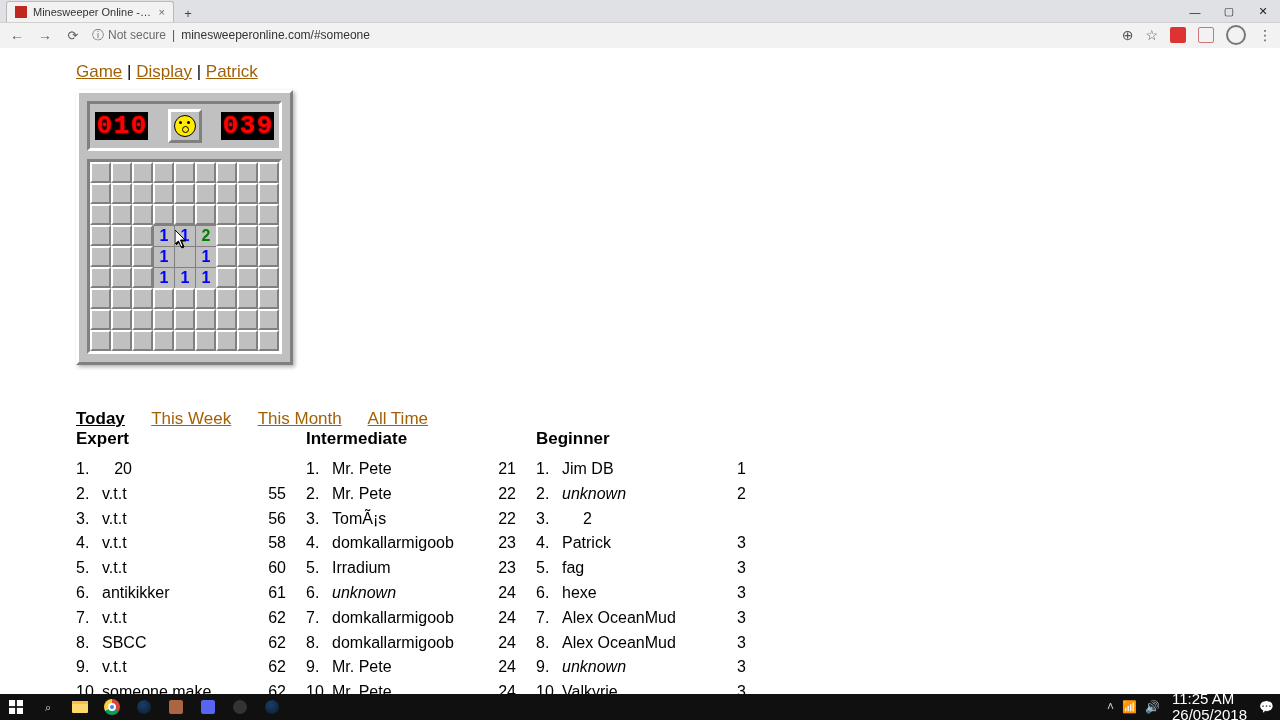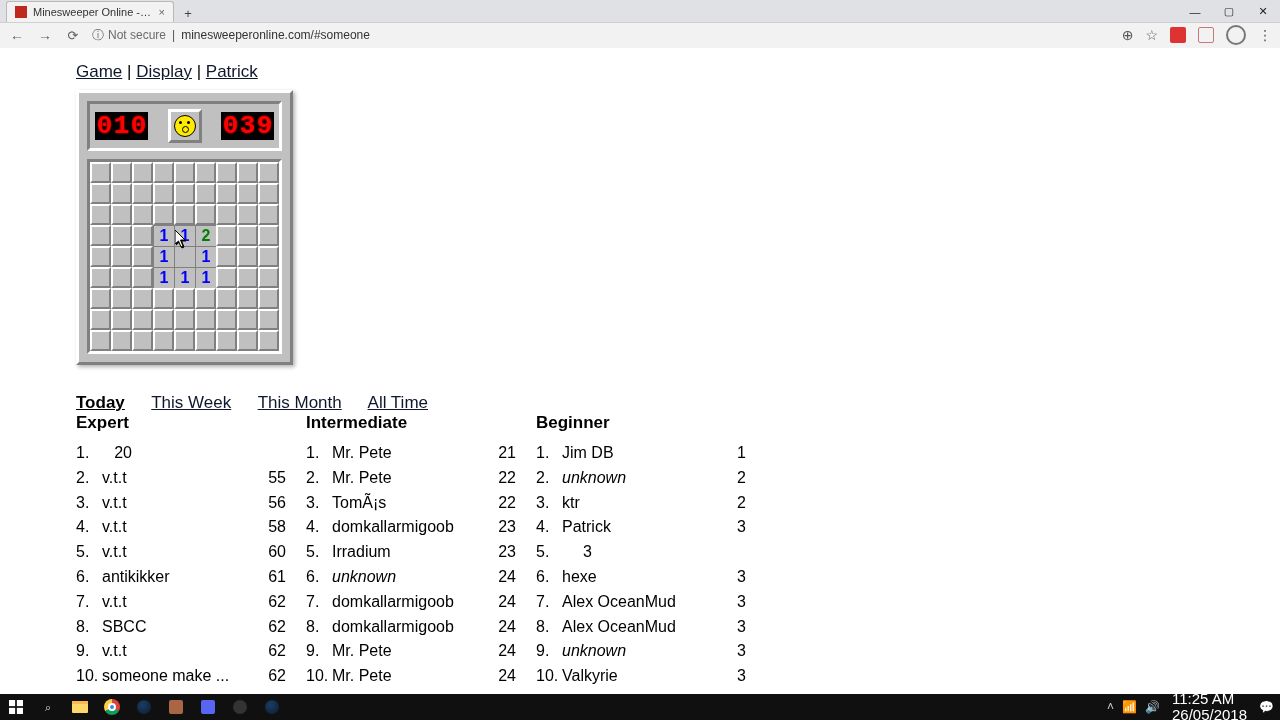"Game" .top-links a,.footer-links a,.lb-tabs a { color: #0f172a -> #a16207 }
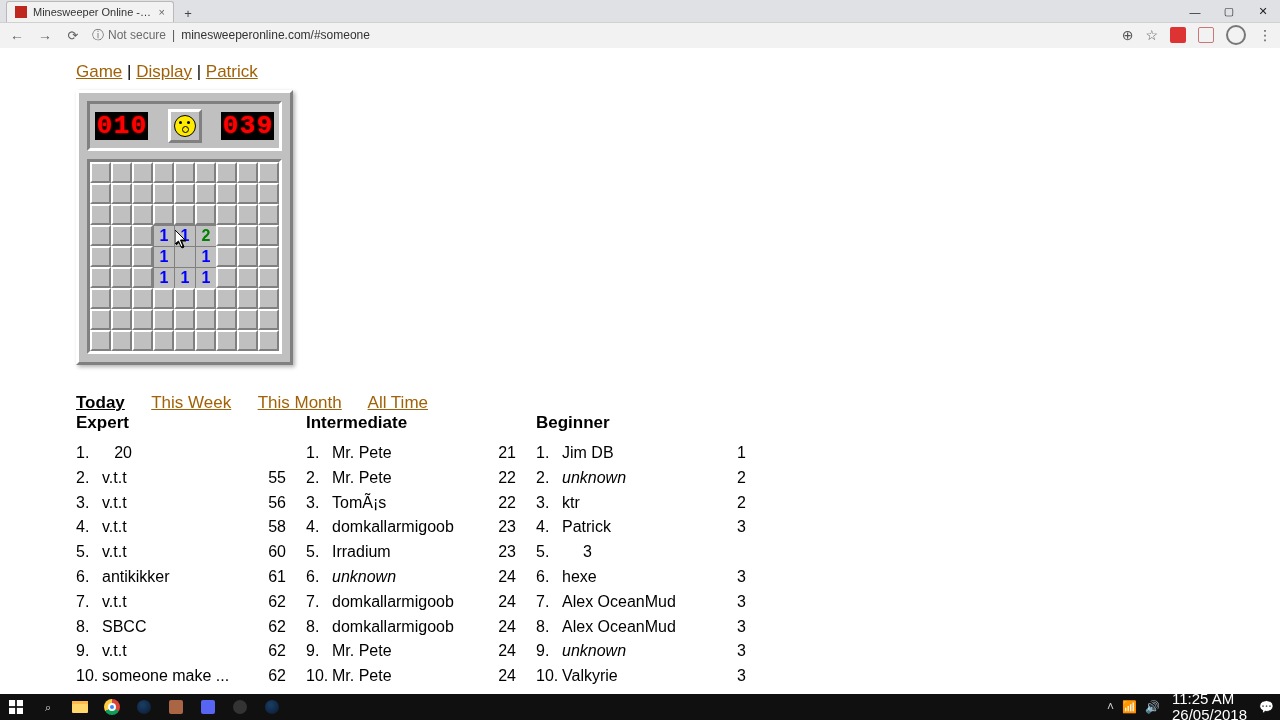"Today This Week This Month" .lb-tabs { margin-top: 28px -> 44px }
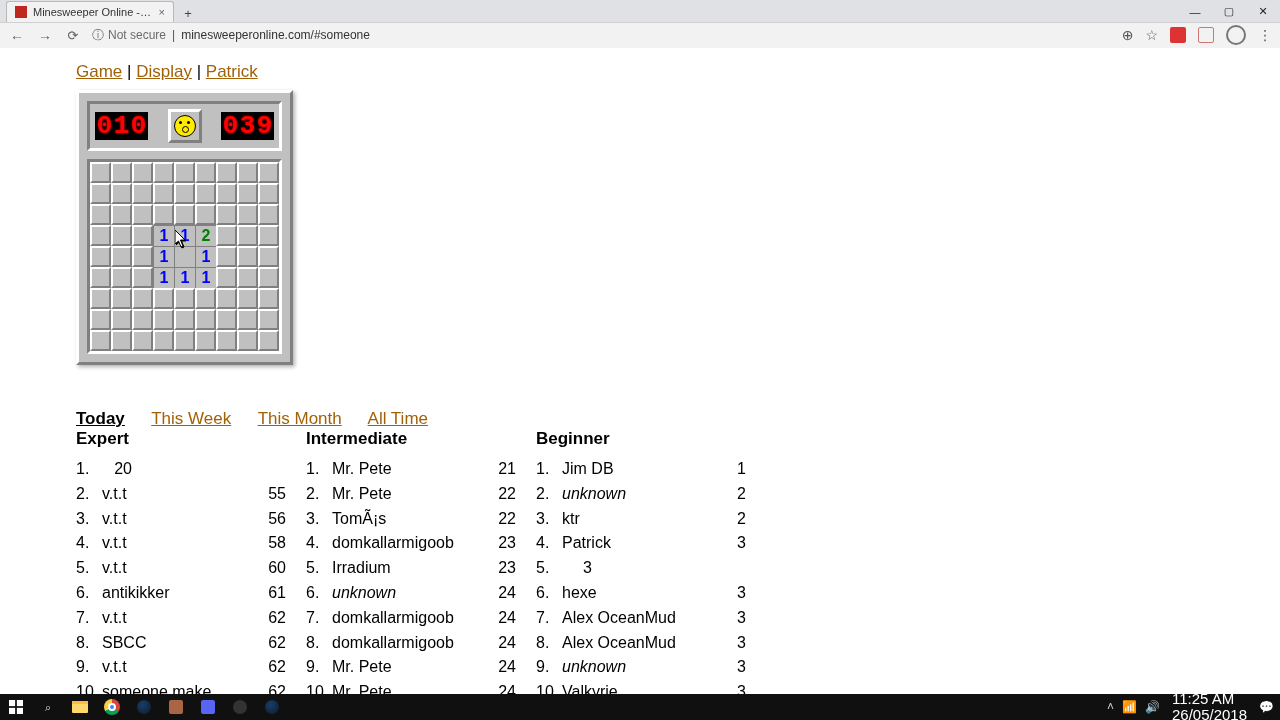"ktr" div.lb-name { html: <div>ktr</div> -> none }
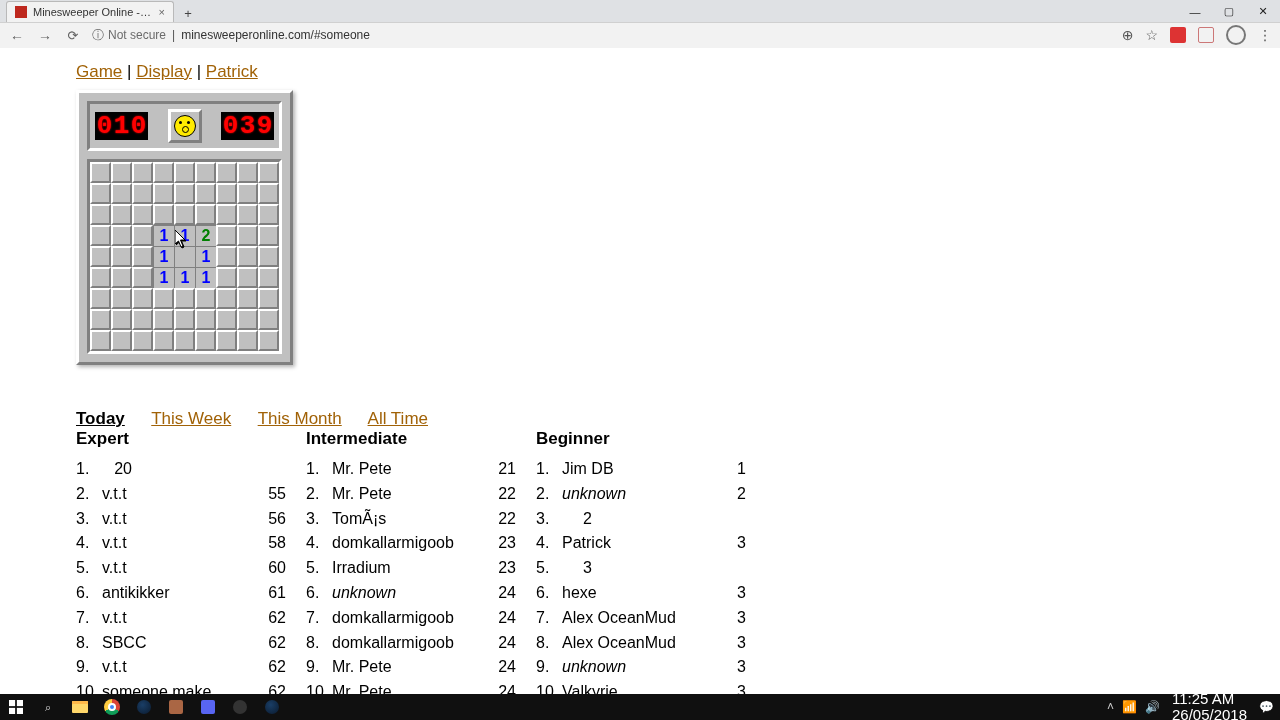"fag" div.lb-name { html: none -> <div>fag</div> }
